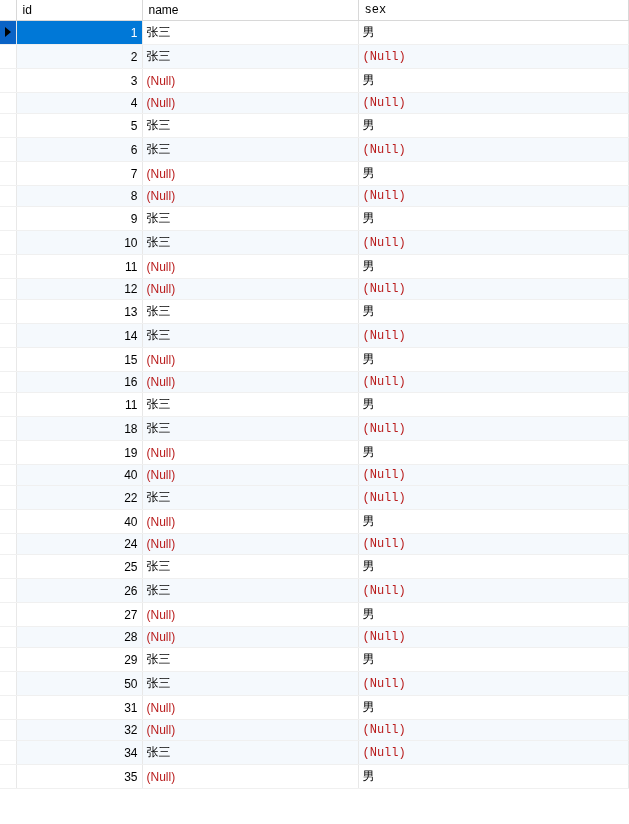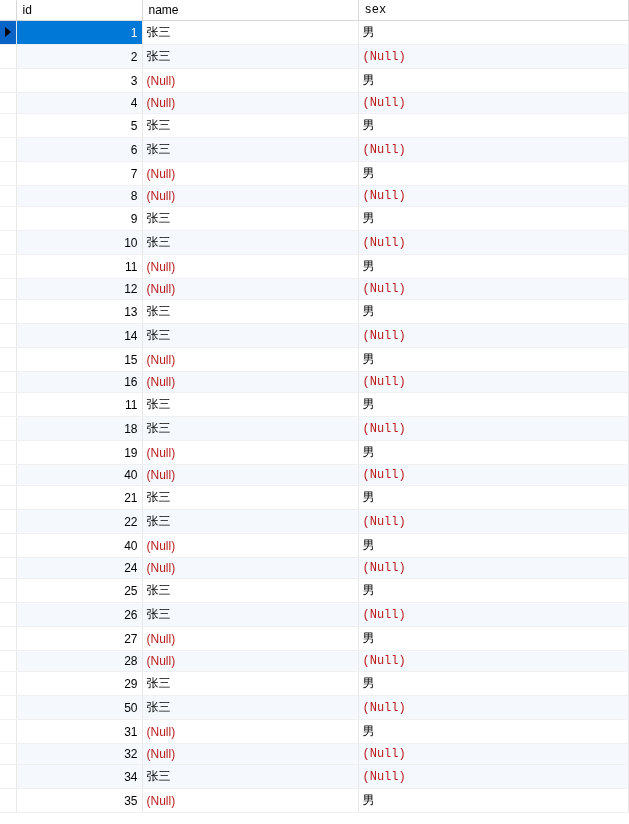"21" tr.odd { html: <tr> <td></td> <td>21</td> <td>张三</td> <td>男</td> </tr> -> none }
